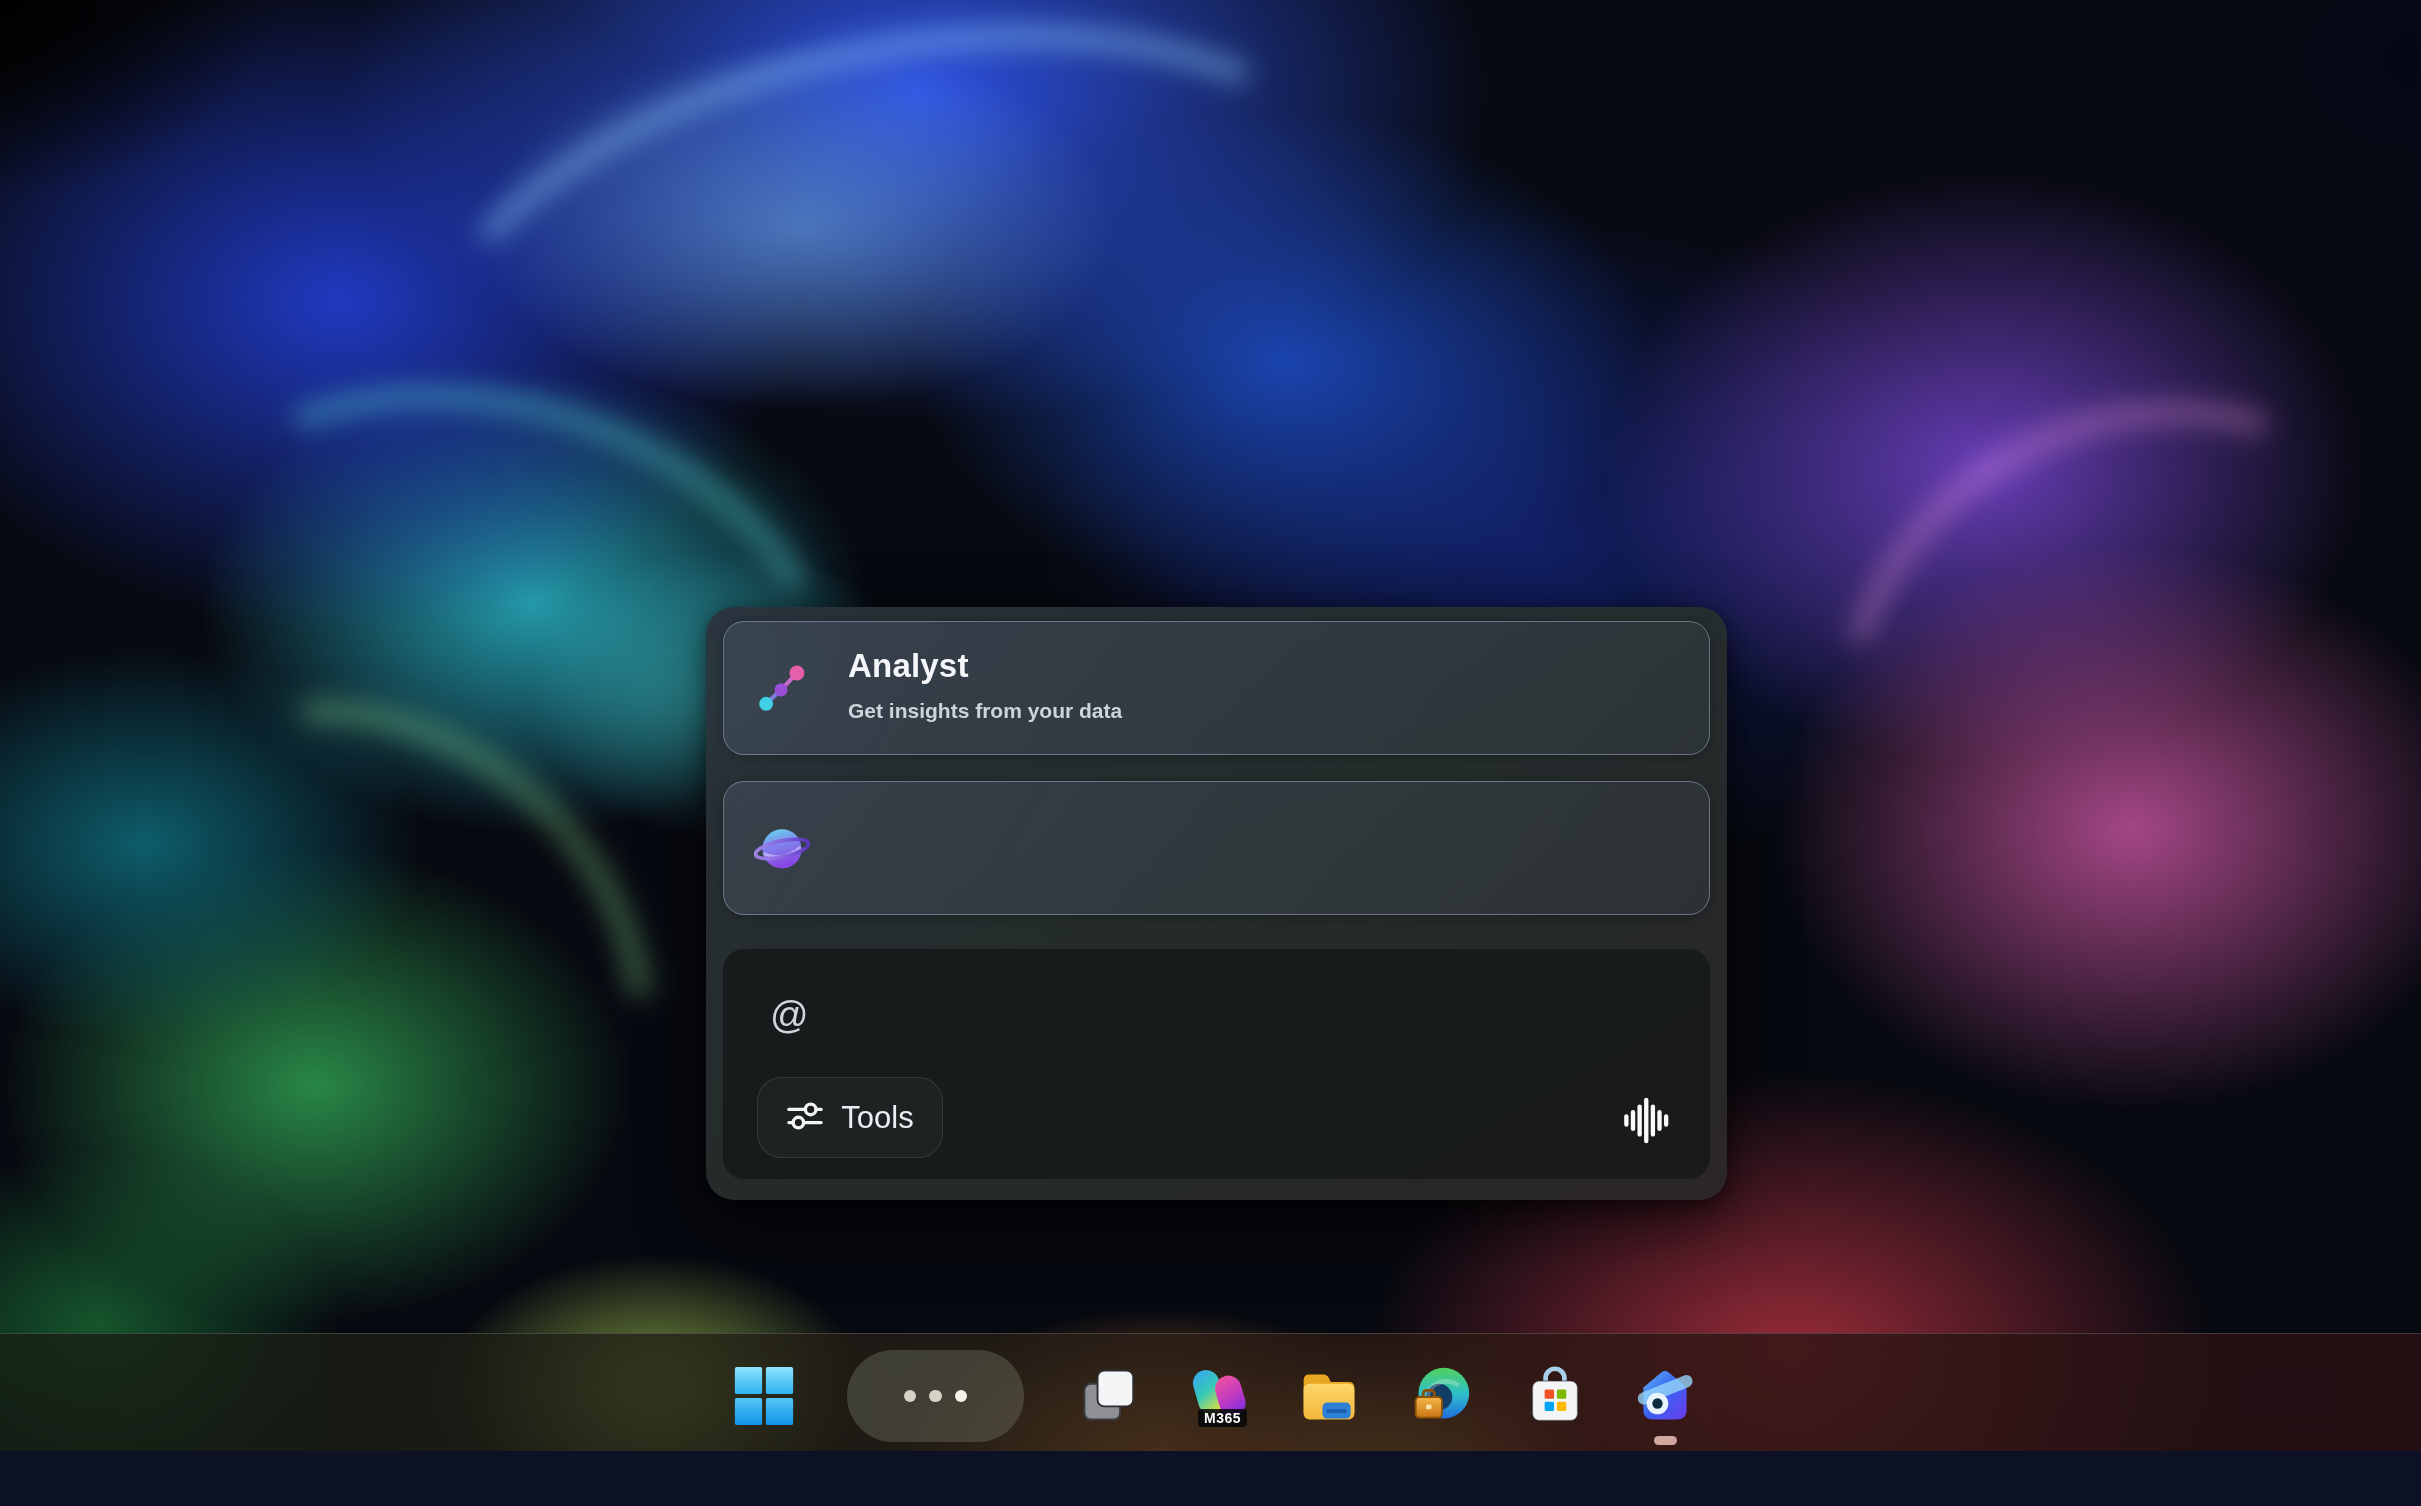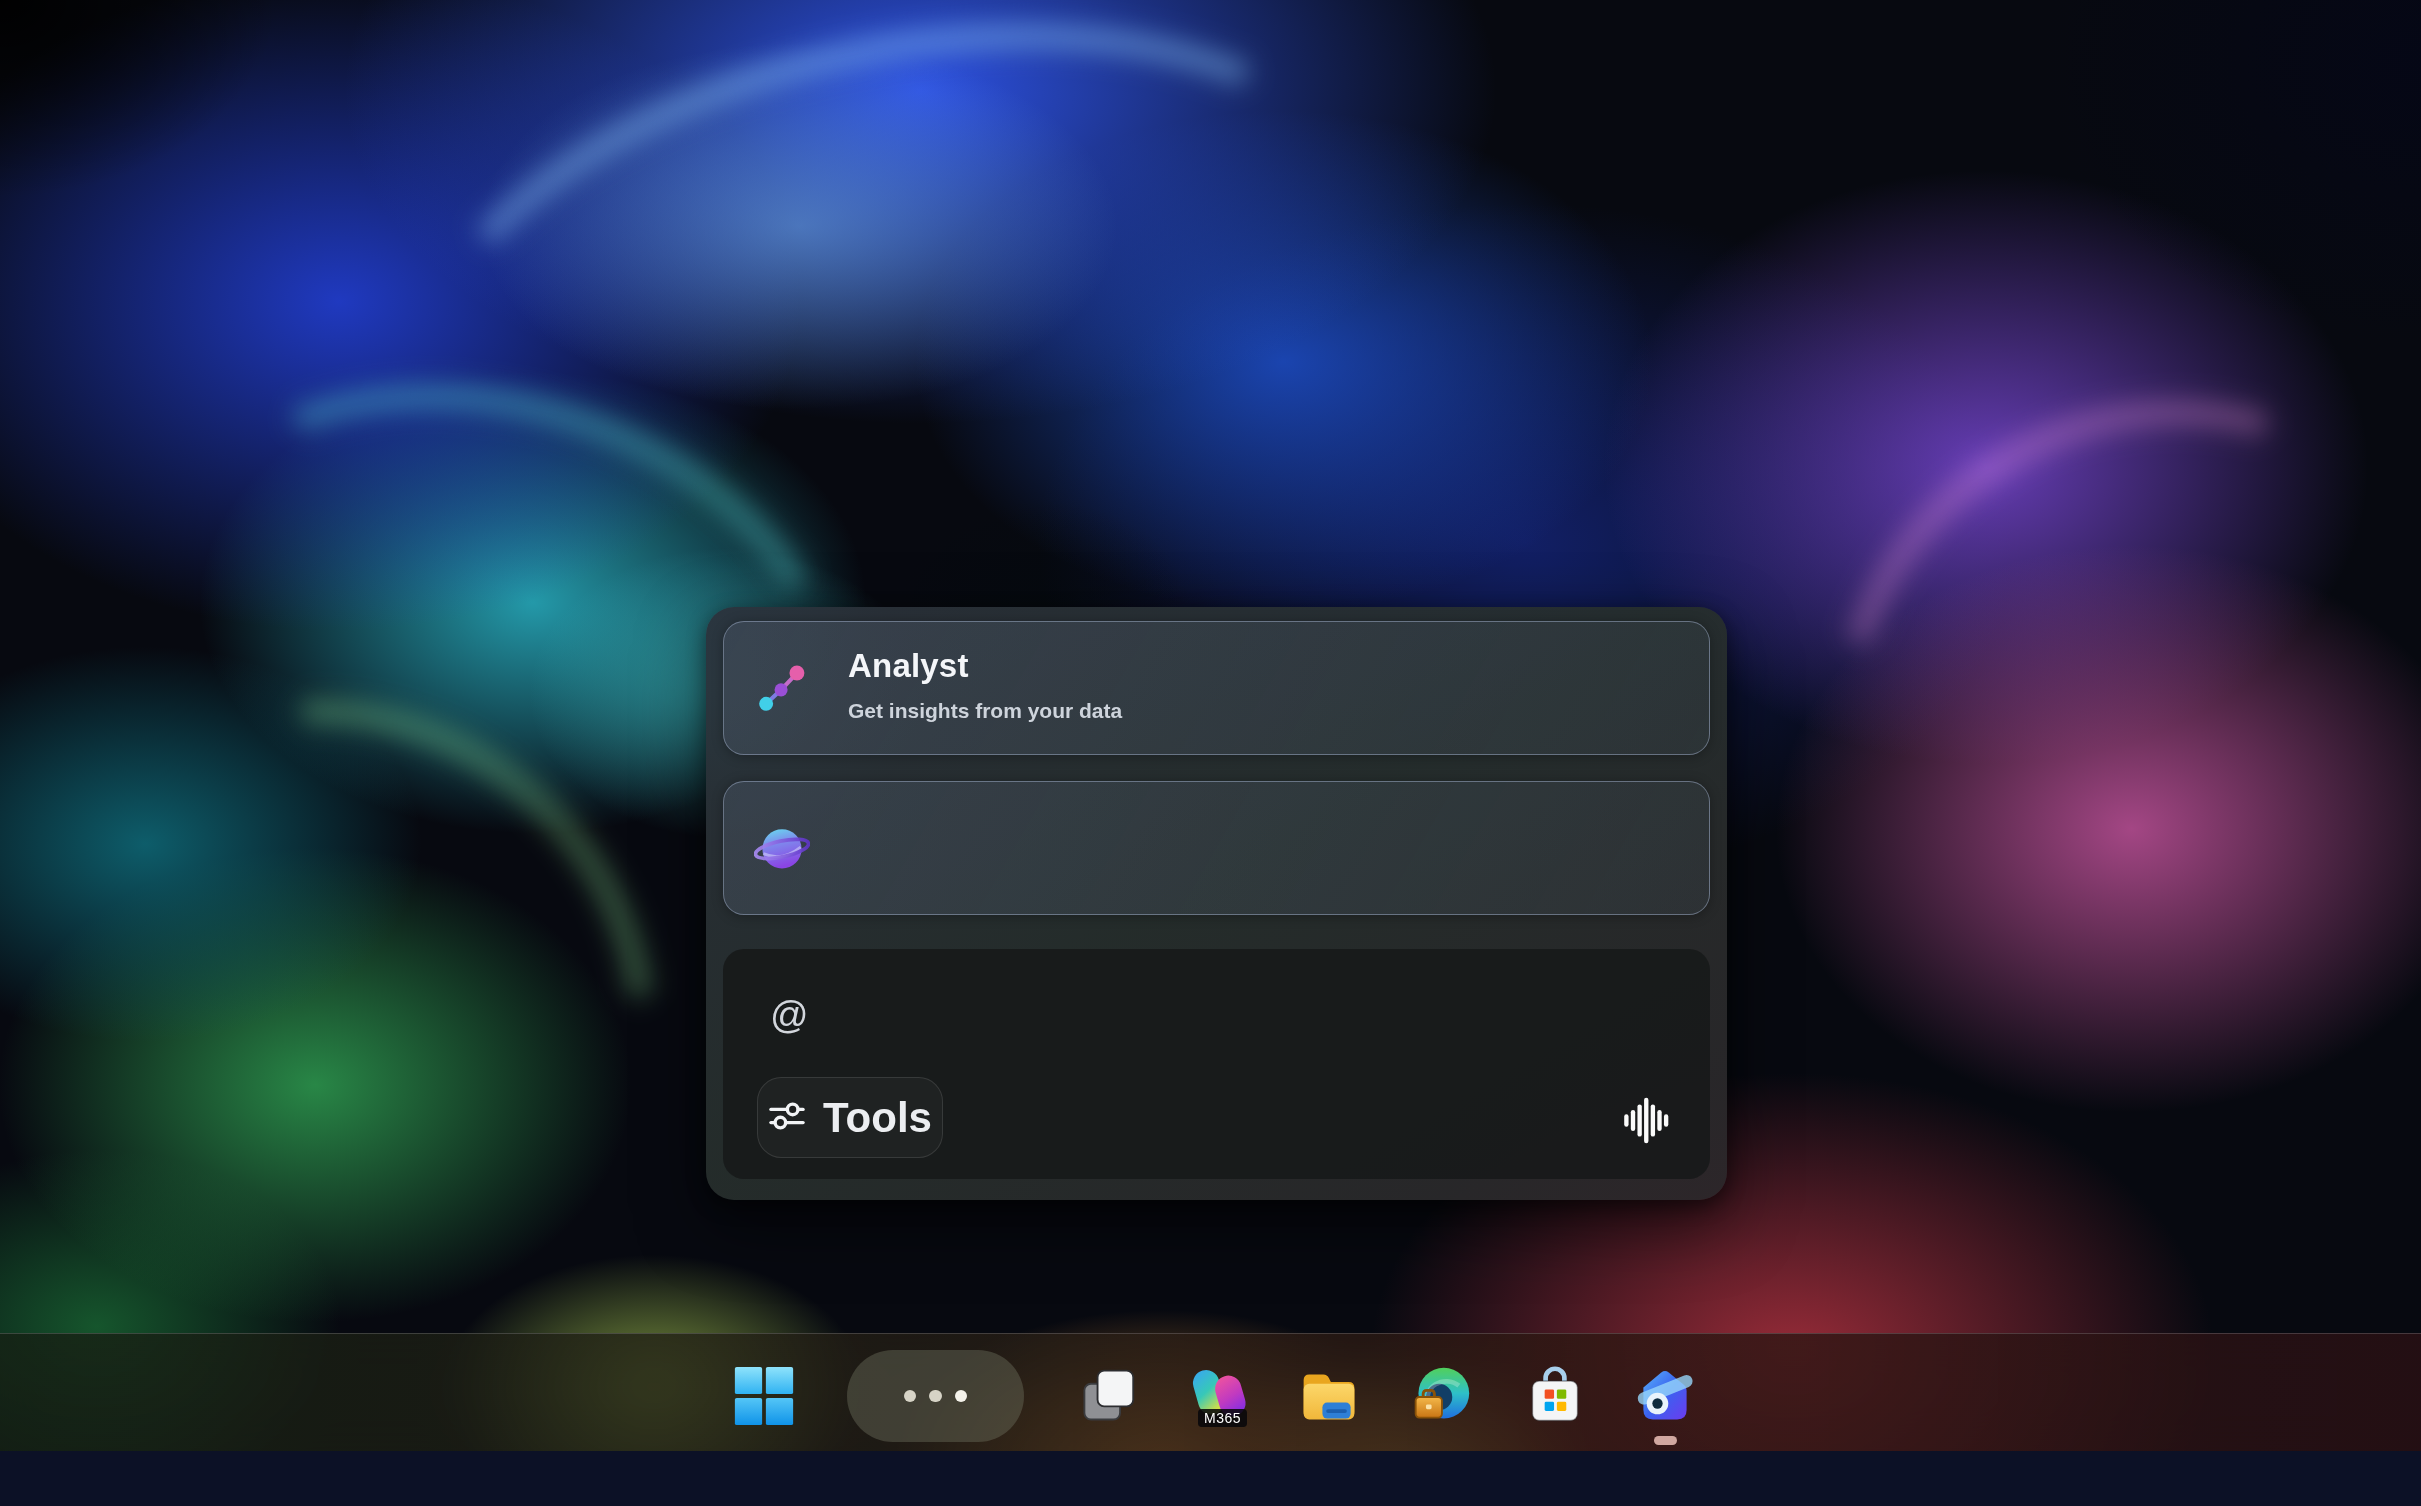"Tools" .tools-label { font-size: 42px -> 31px; font-weight: 700 -> 400 }
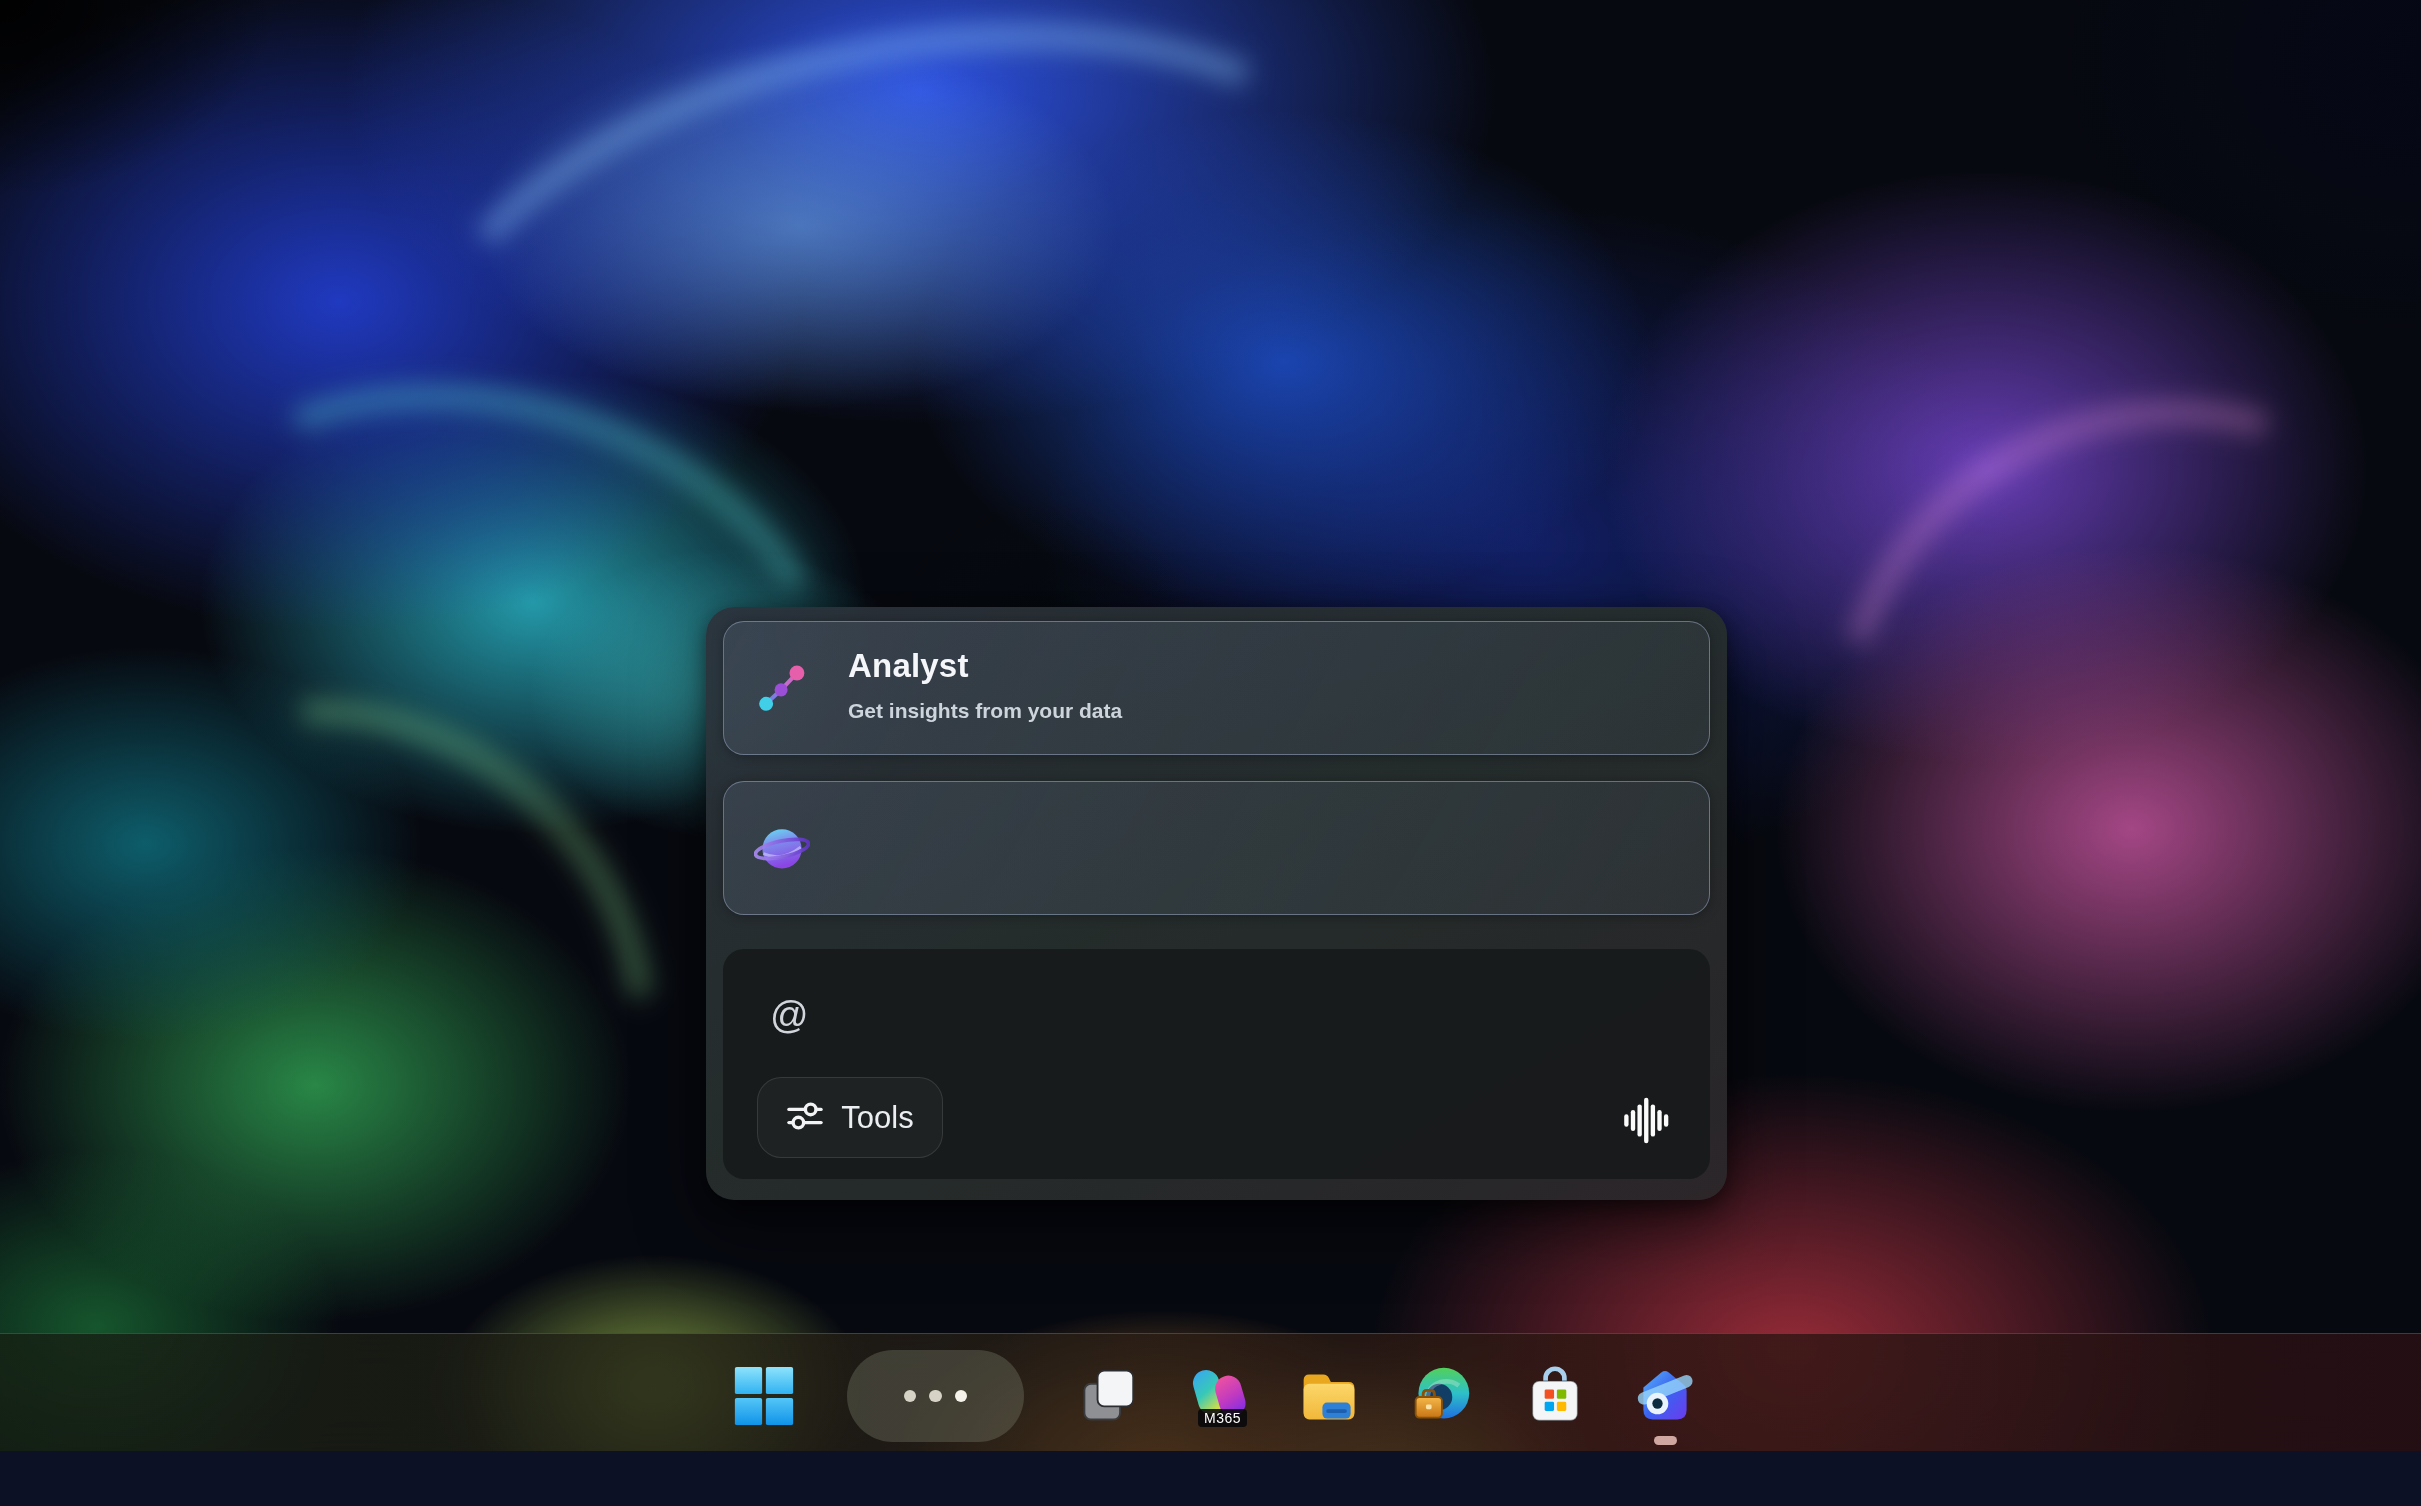"M365" .m365-badge { font-weight: 400 -> 700 }
